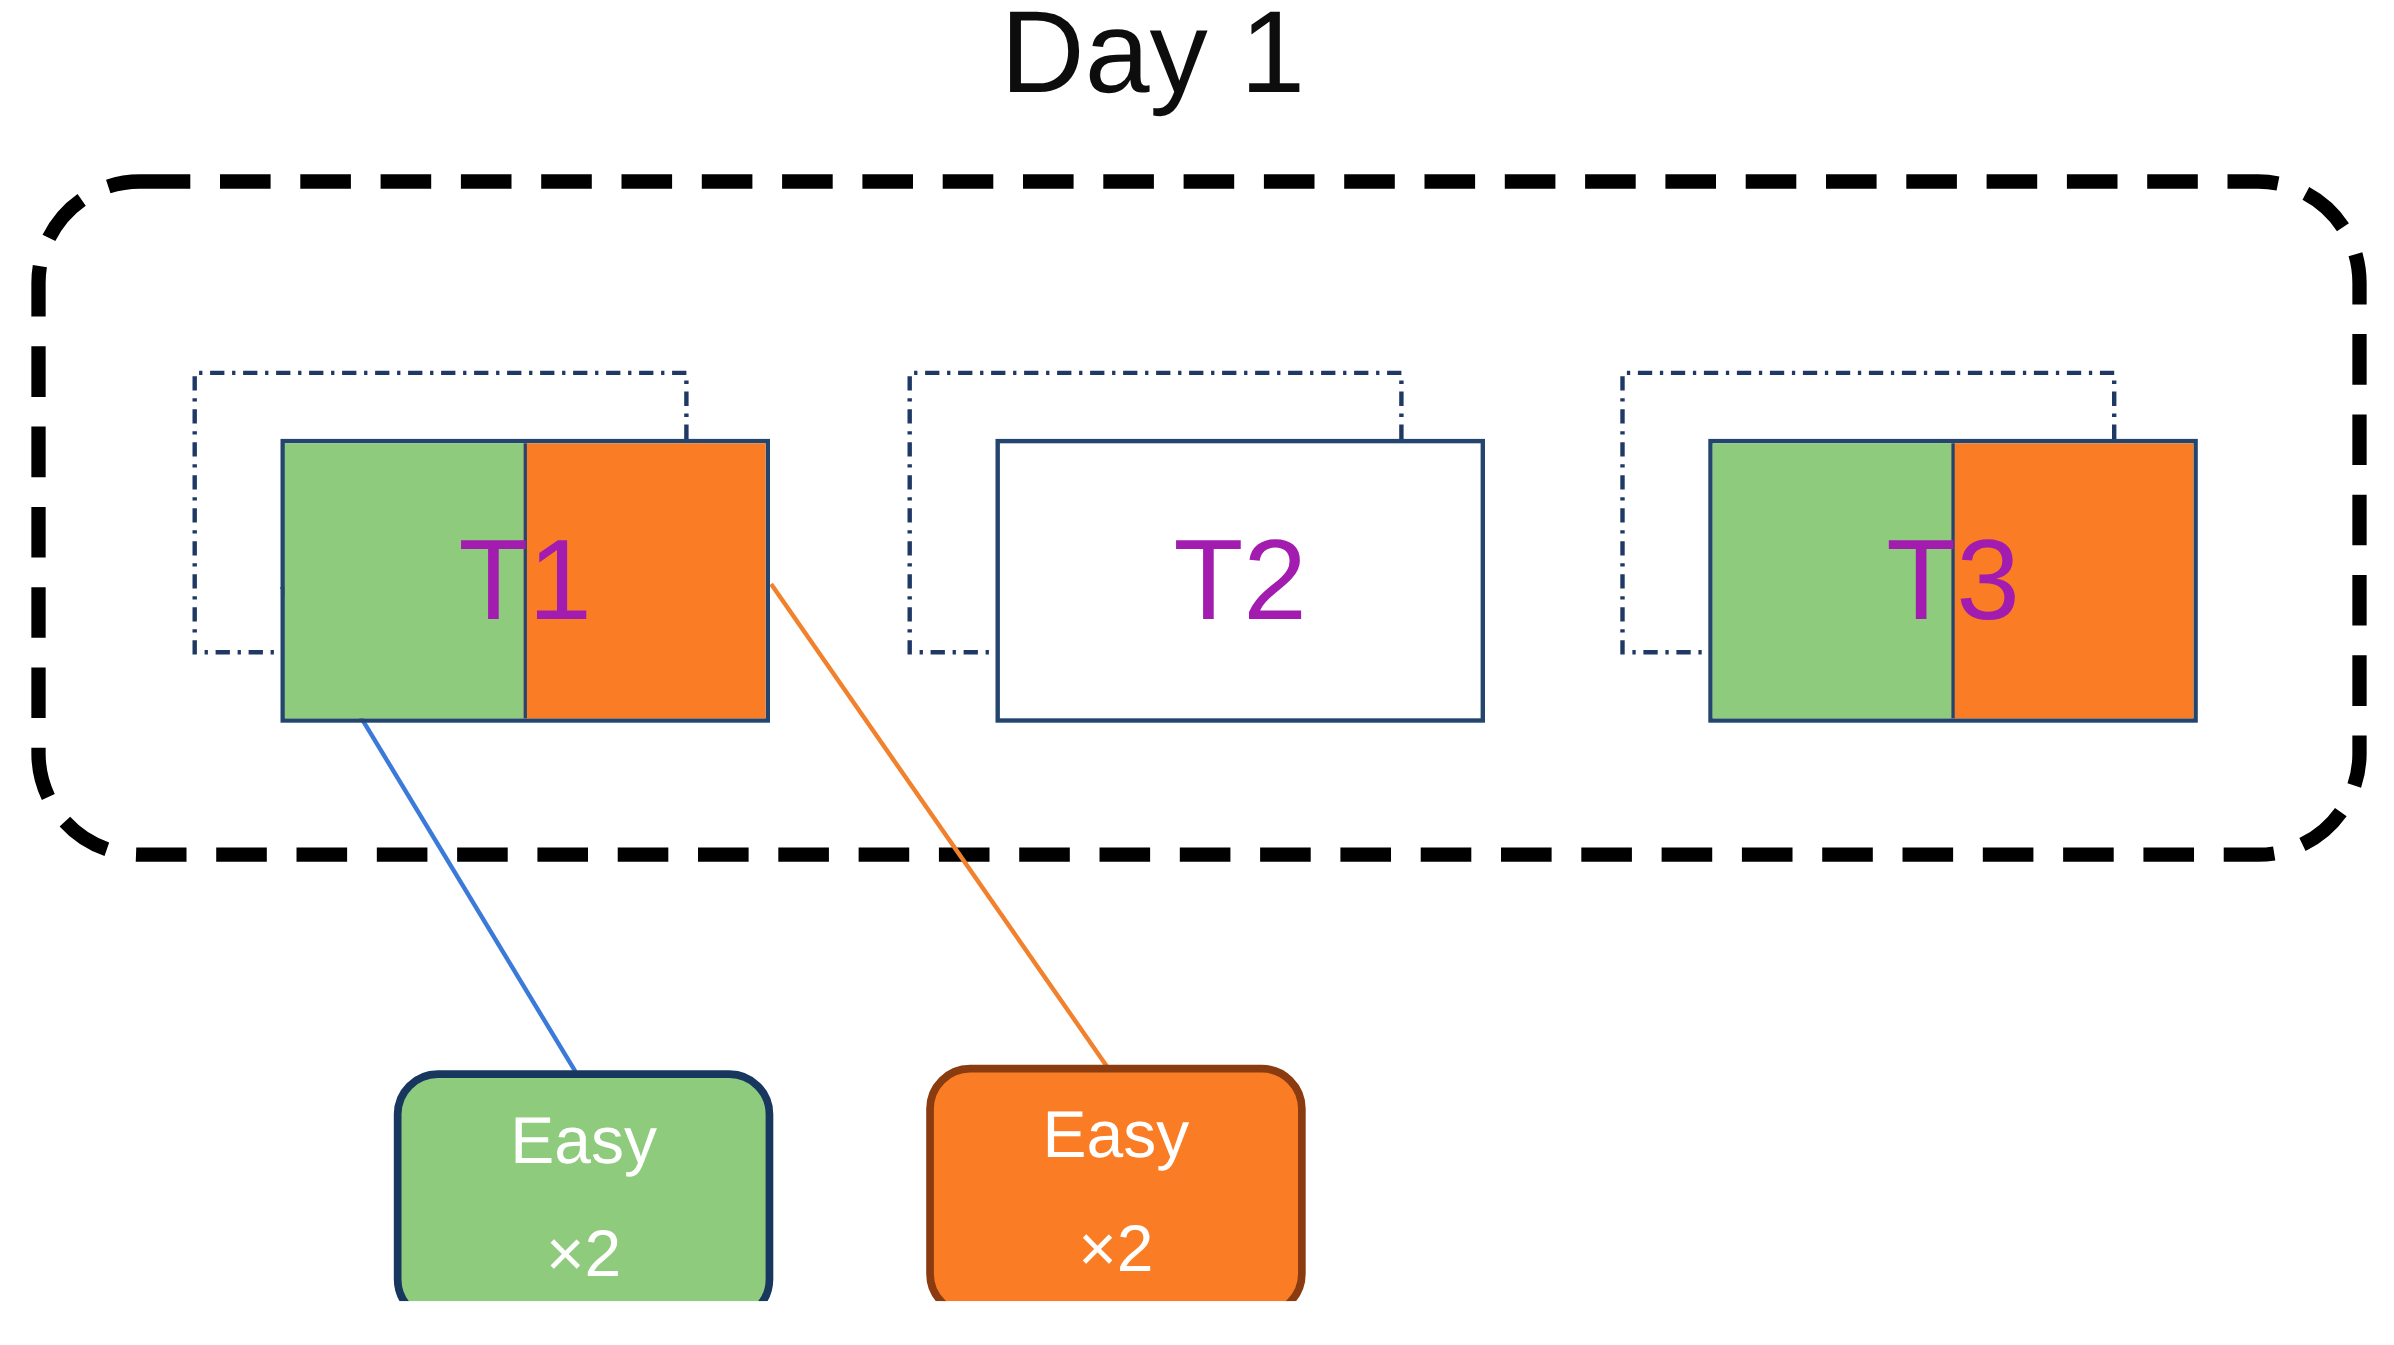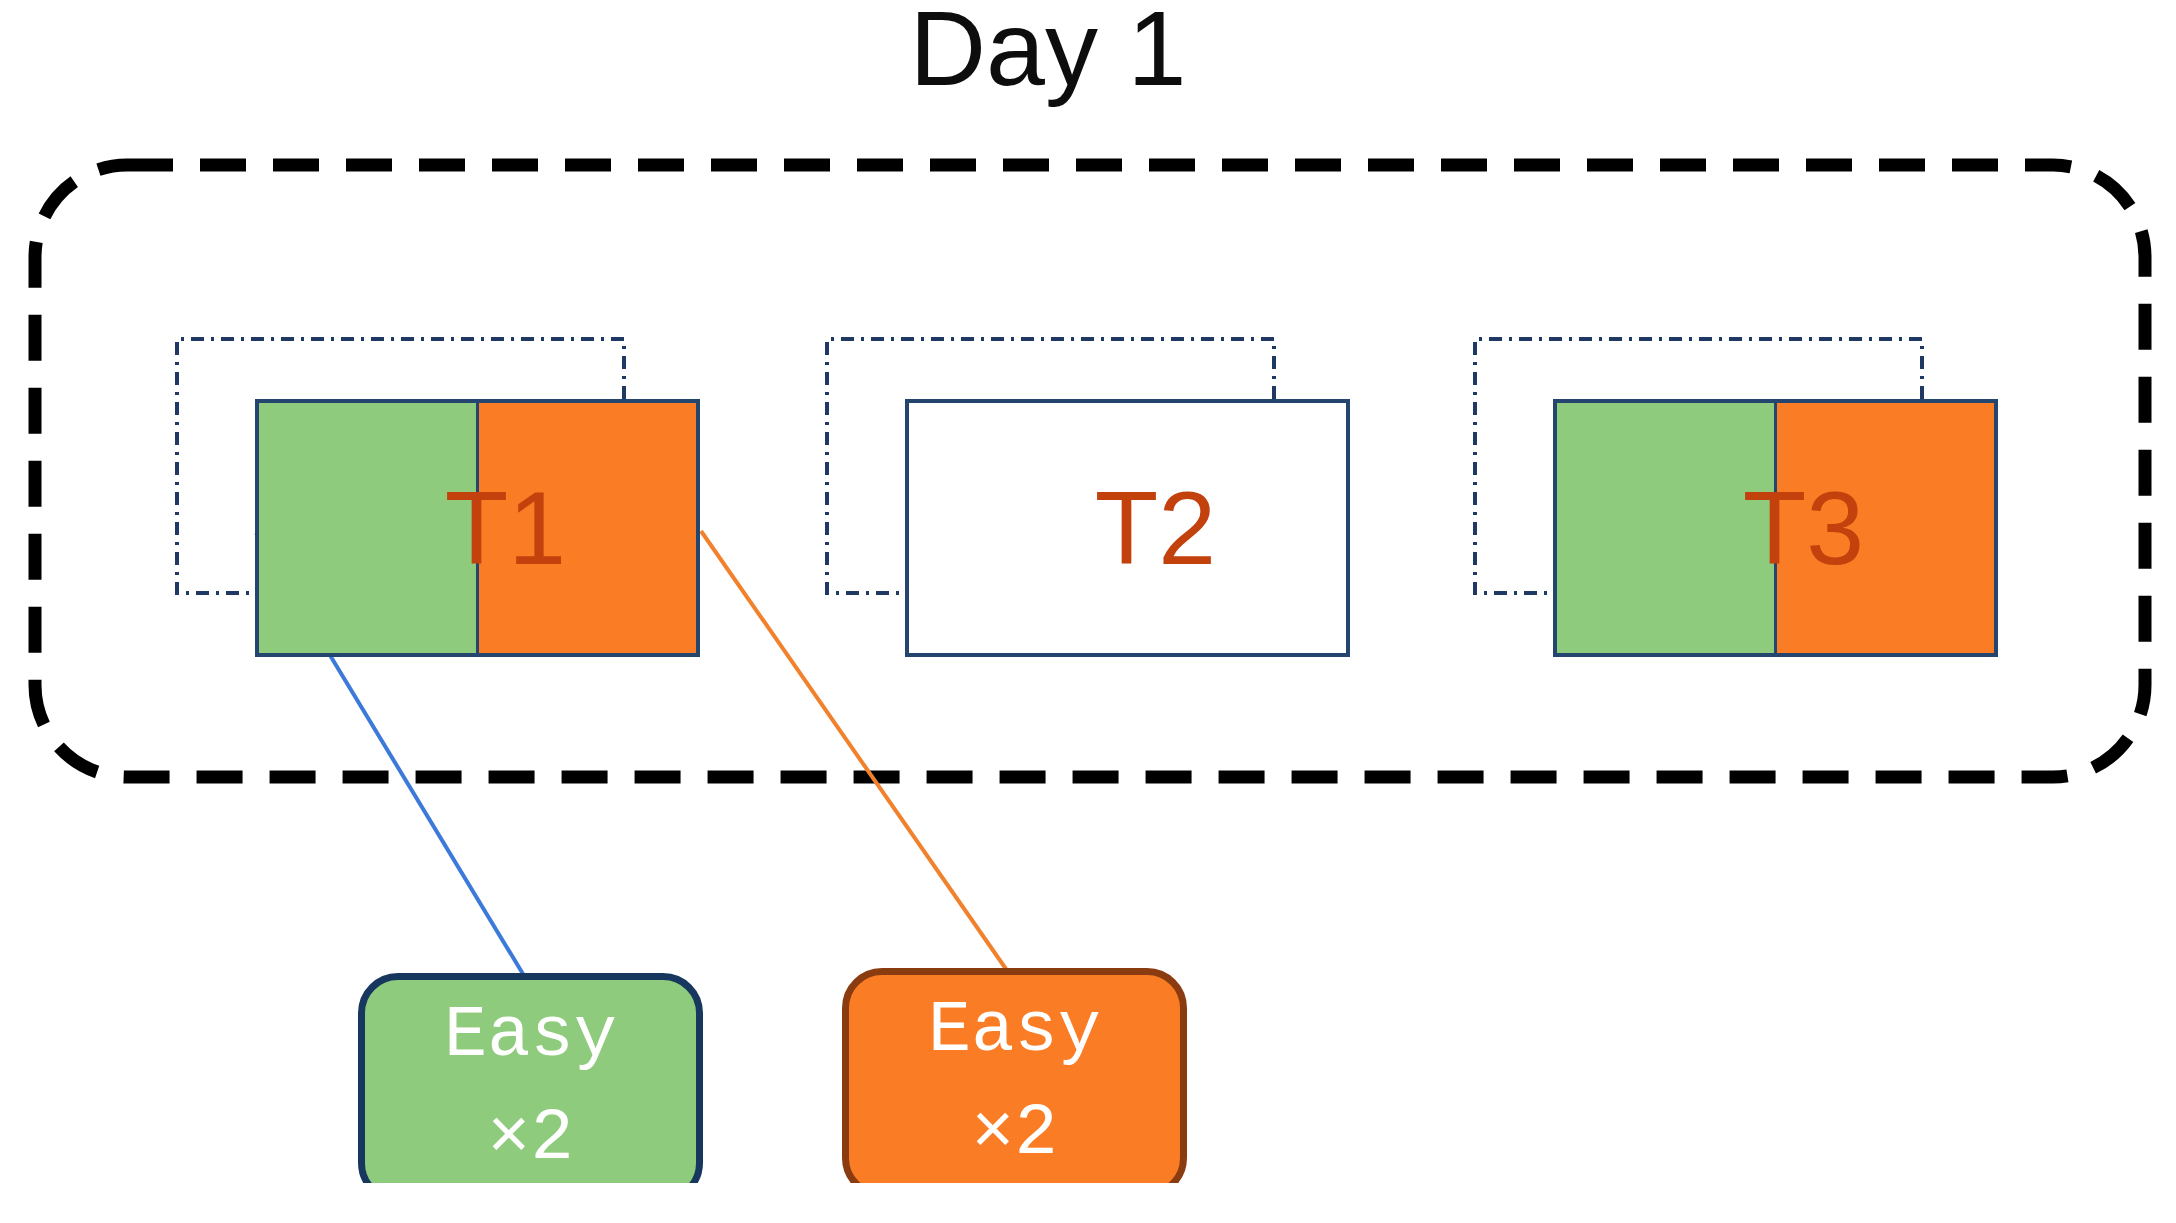"T1" .task-box .task-label { color: #c2410c -> #a21caf; padding-left: 28px -> none }
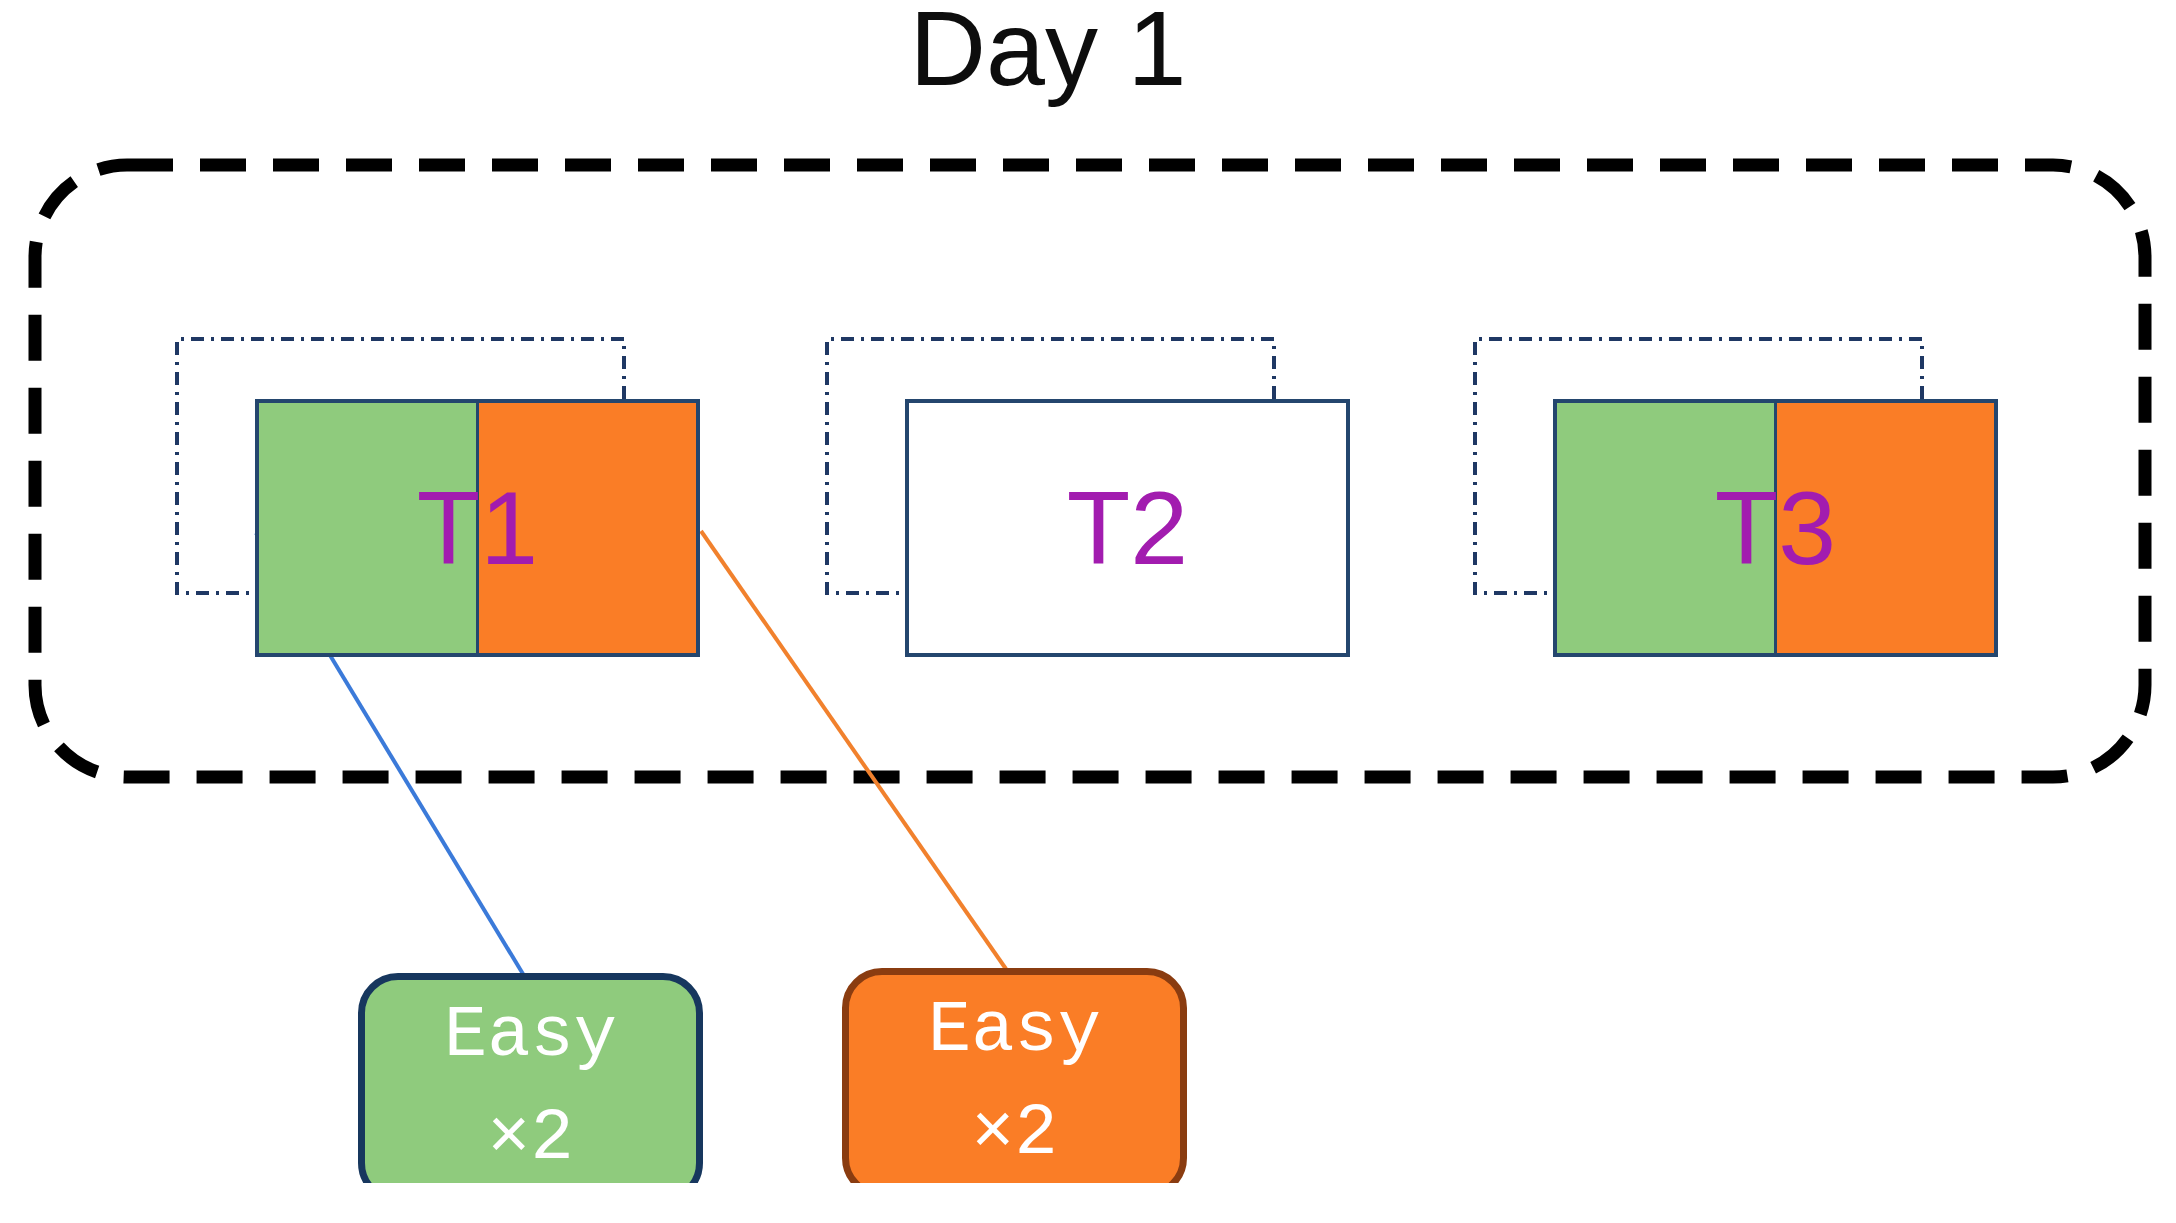"Easy" .legend-box { font-family: Liberation Mono, monospace -> none; font-size: 72px -> 60px }
